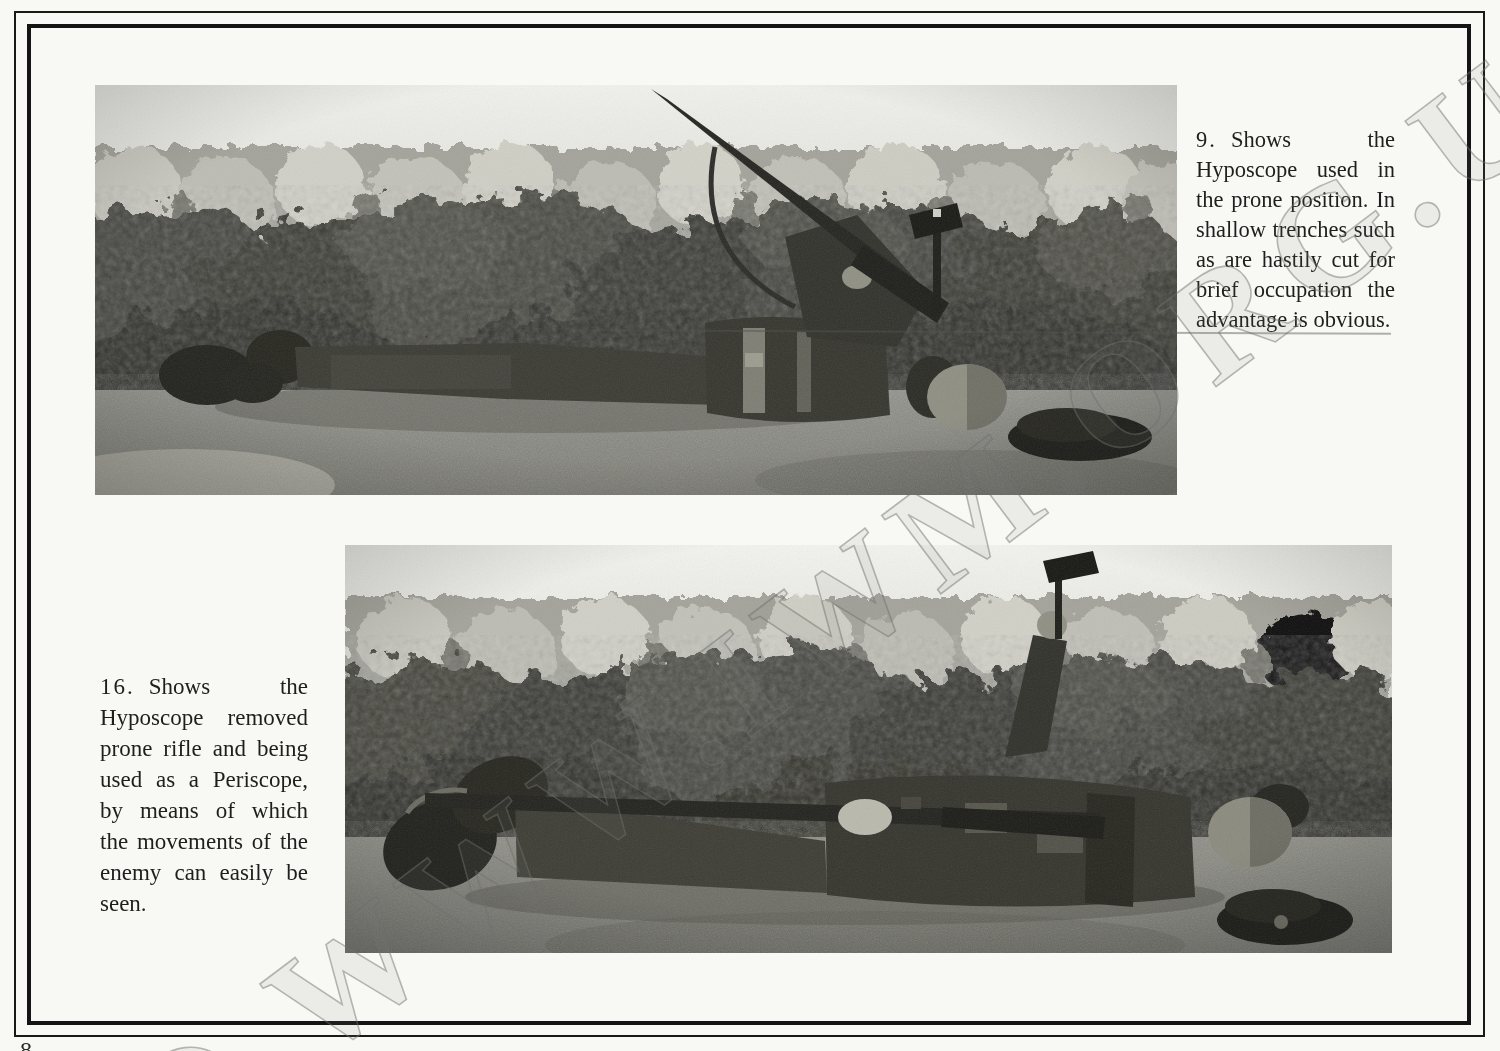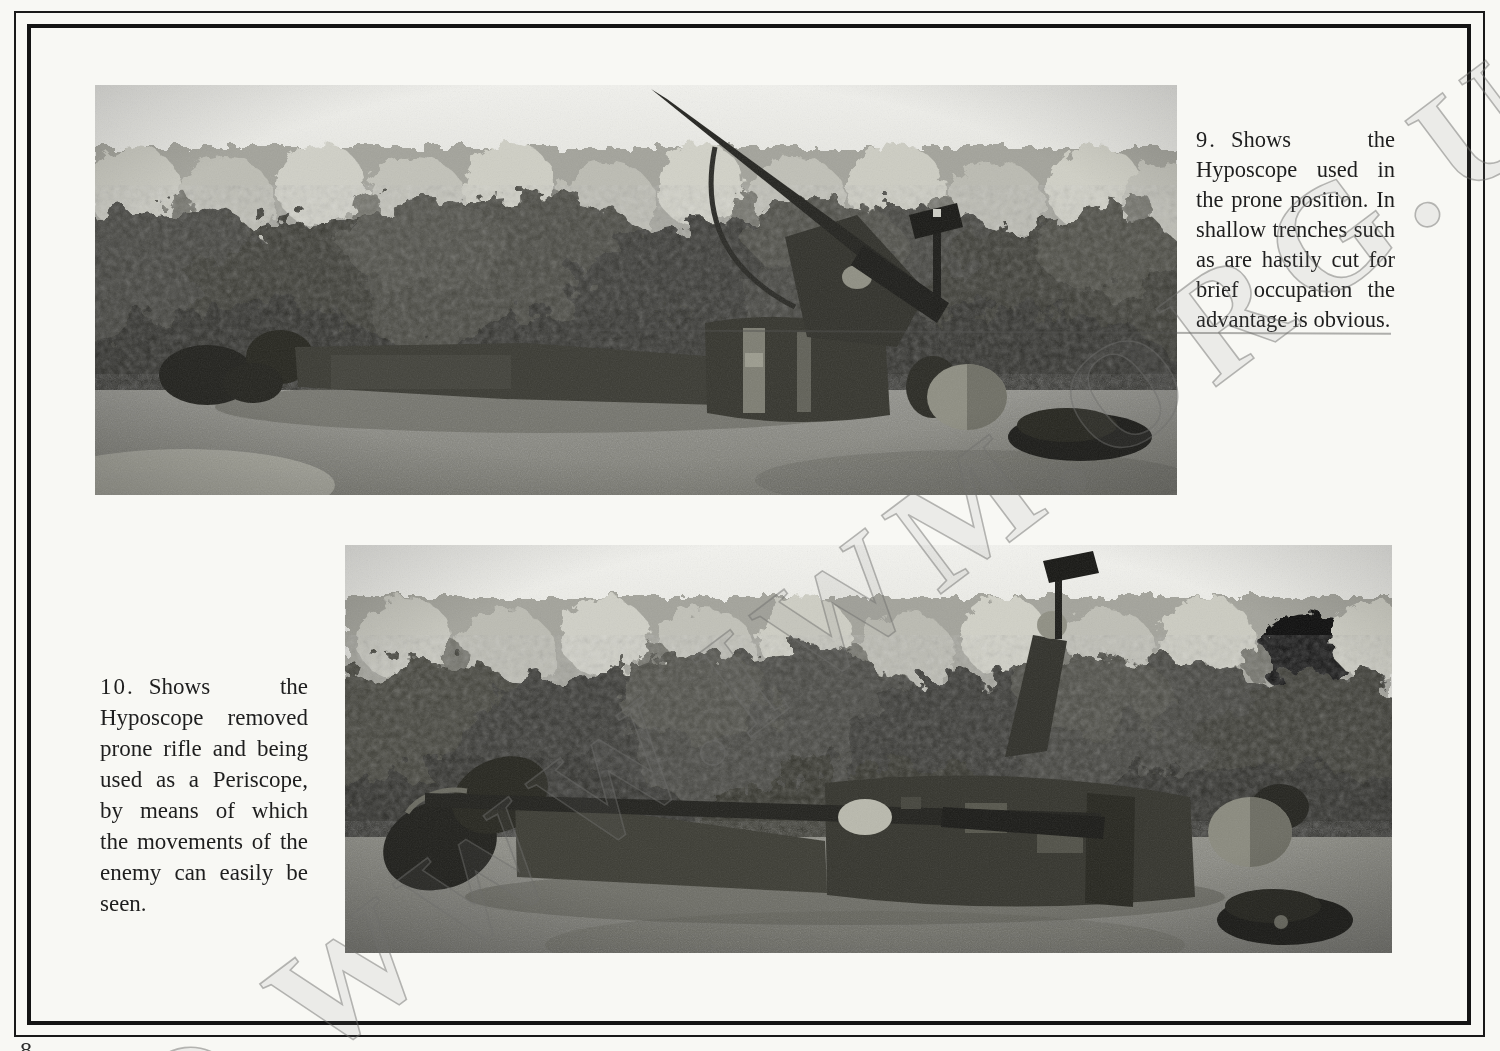"10." span.fignum { text: 10 -> 16 }
